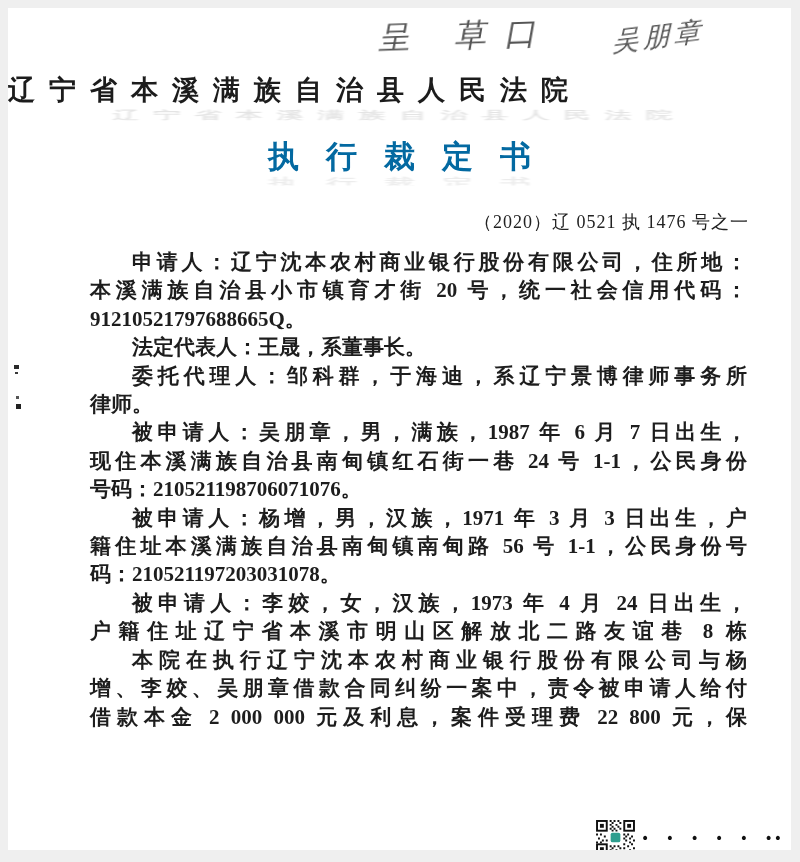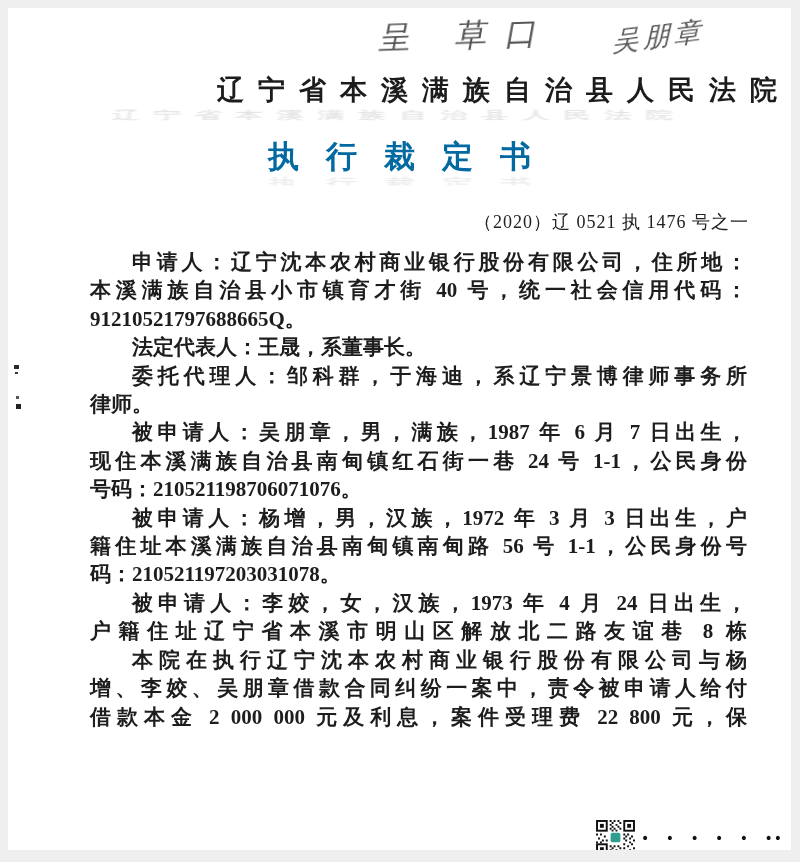"辽宁省本溪满族自治县人民法院" .court-name { text-align: right -> left }
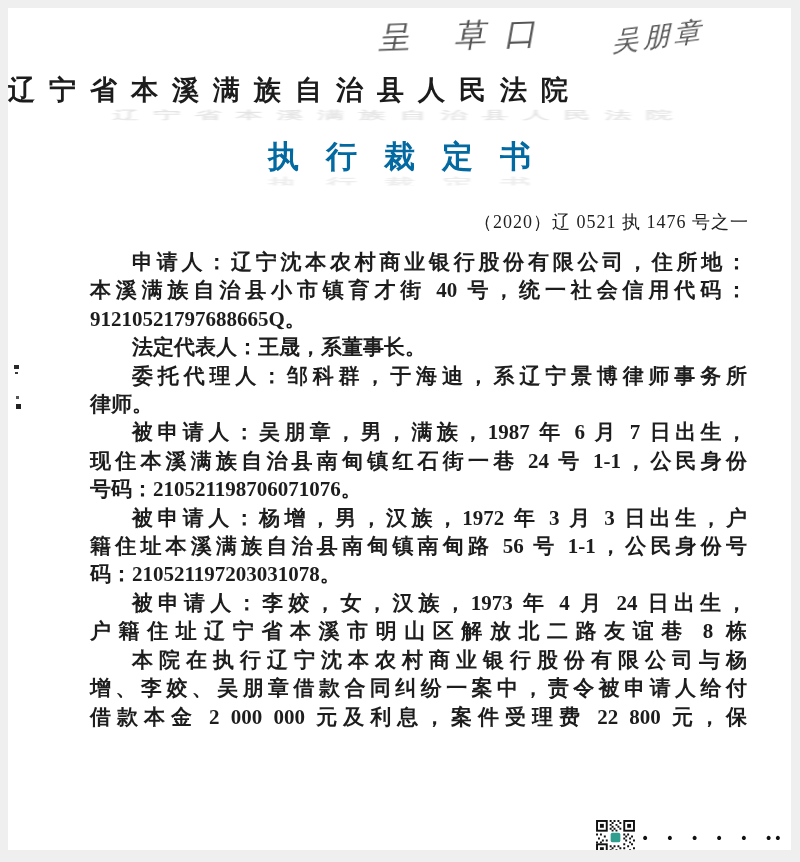"本溪满族自治县小市镇育才街 40 号，统一社会信用代码：" div.line { text: 40 -> 20 }
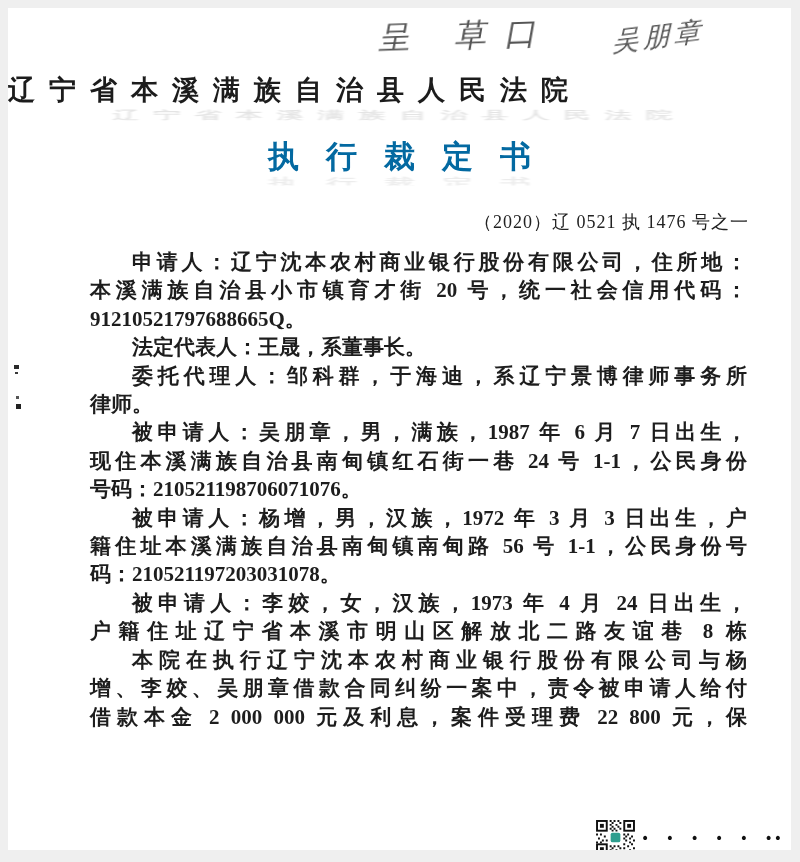"被申请人：杨增，男，汉族，1972 年 3 月 3" div.line { text: 1972 -> 1971 }
